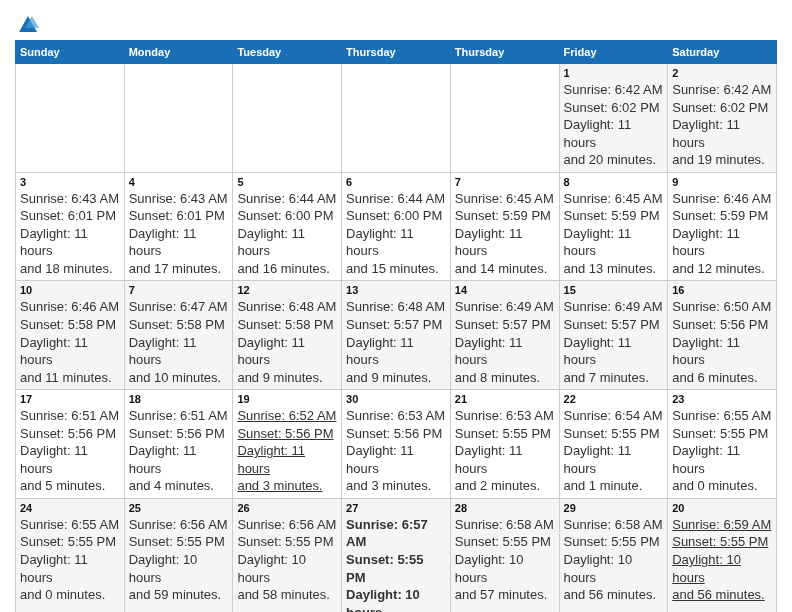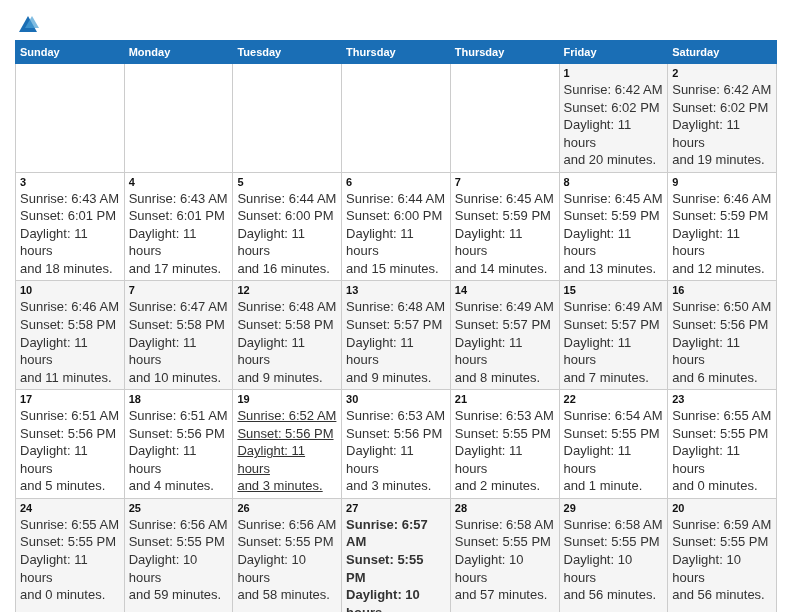"Sunrise: 6:59 AM" div.day-info { text-decoration: none -> underline }
